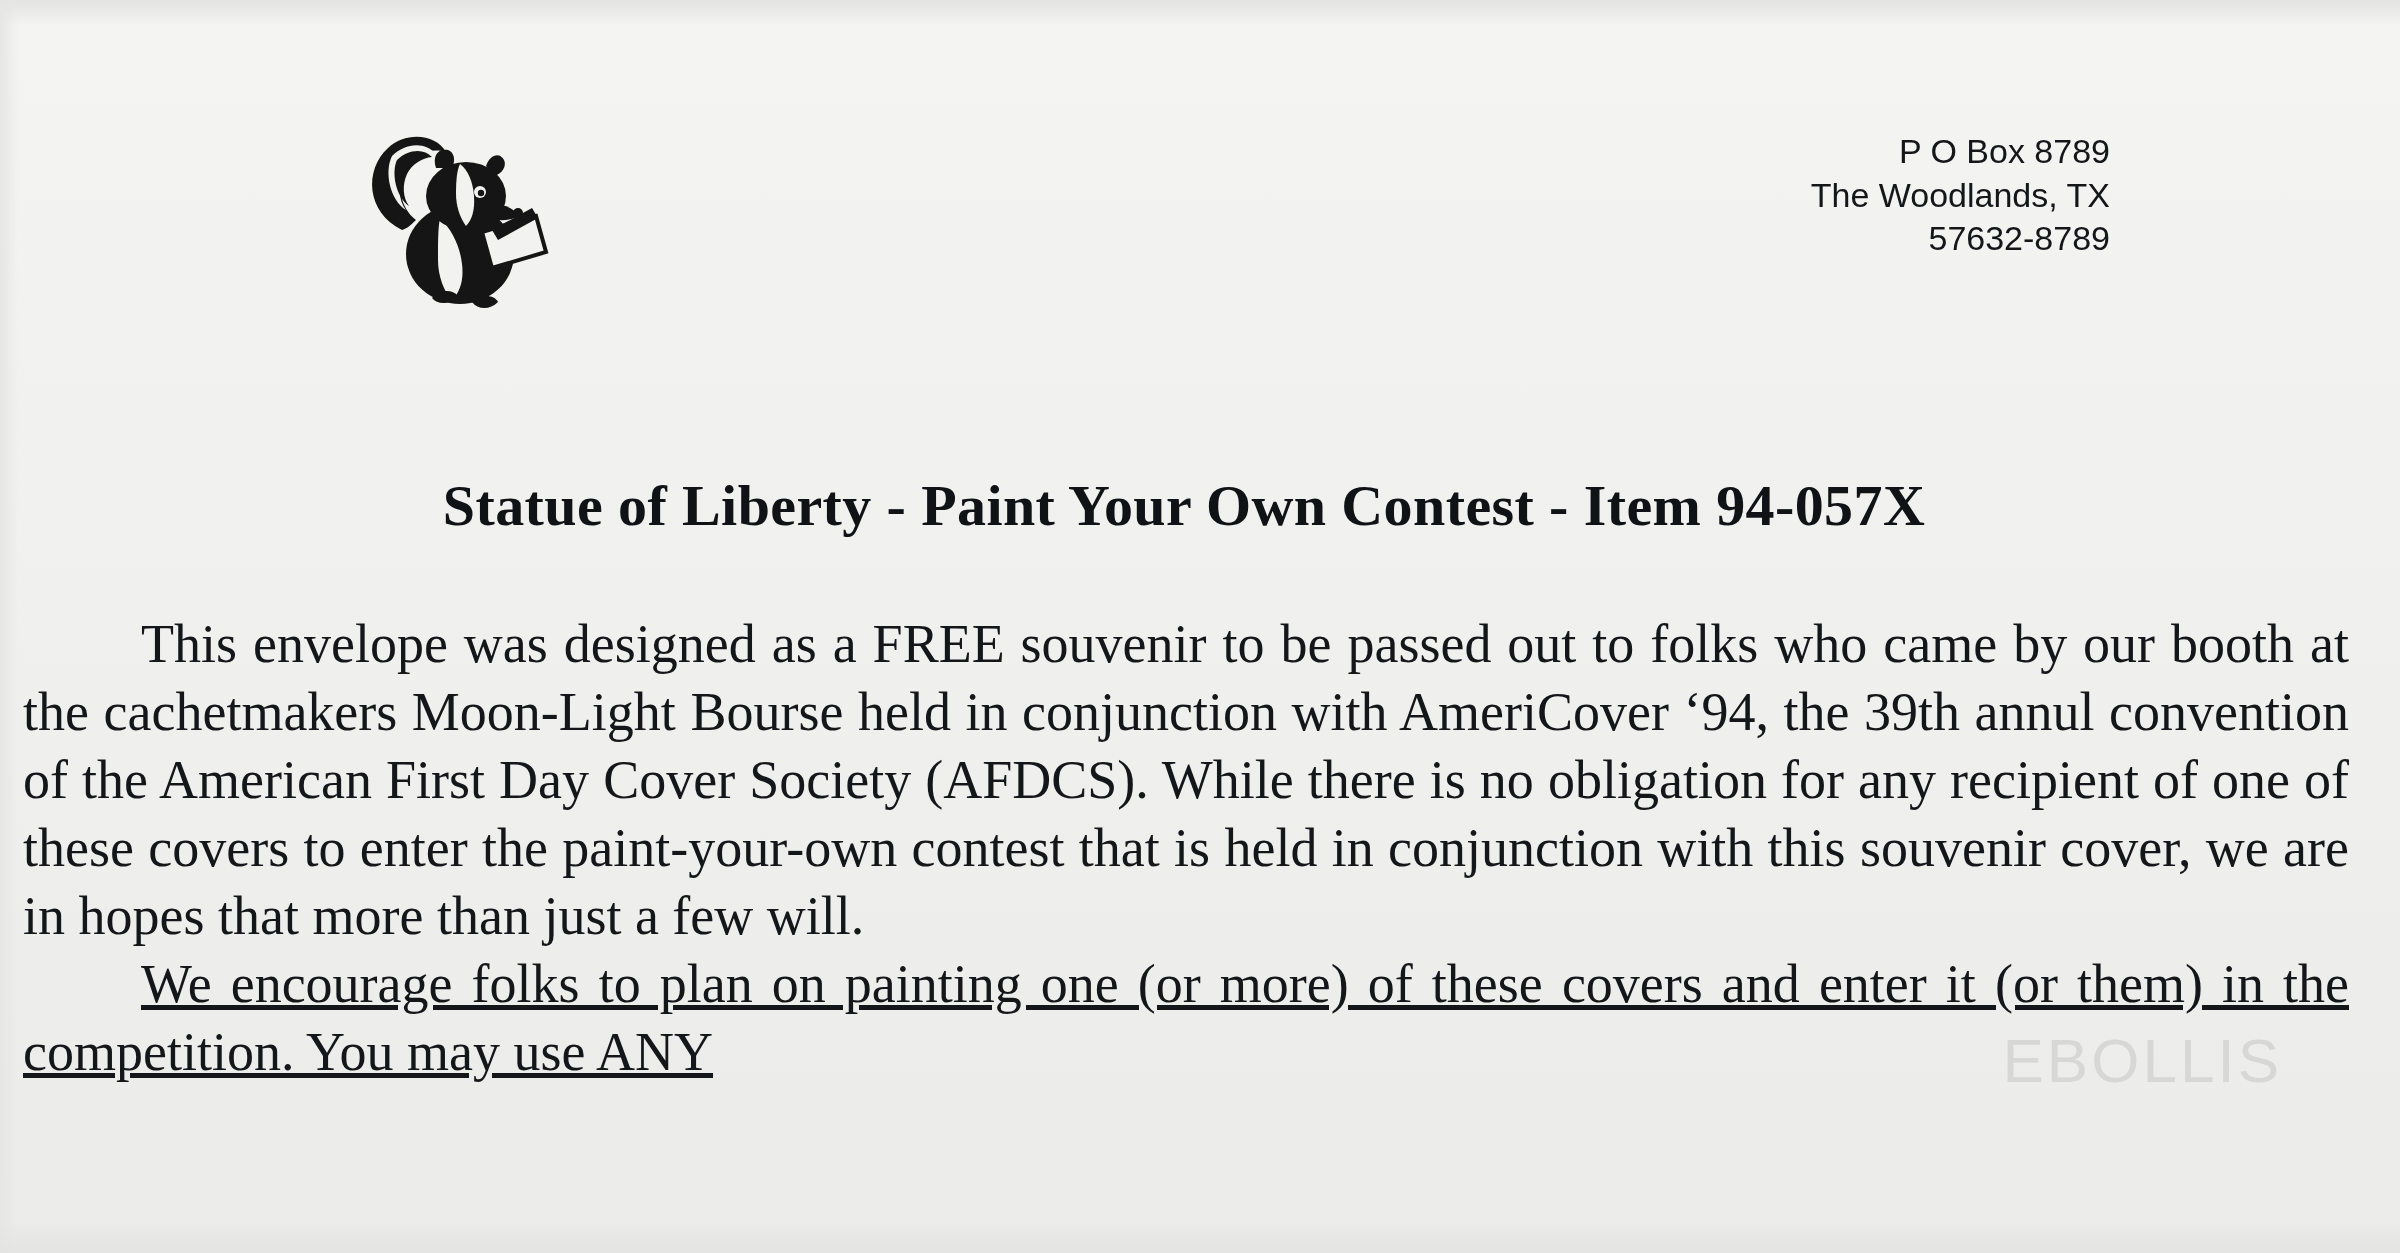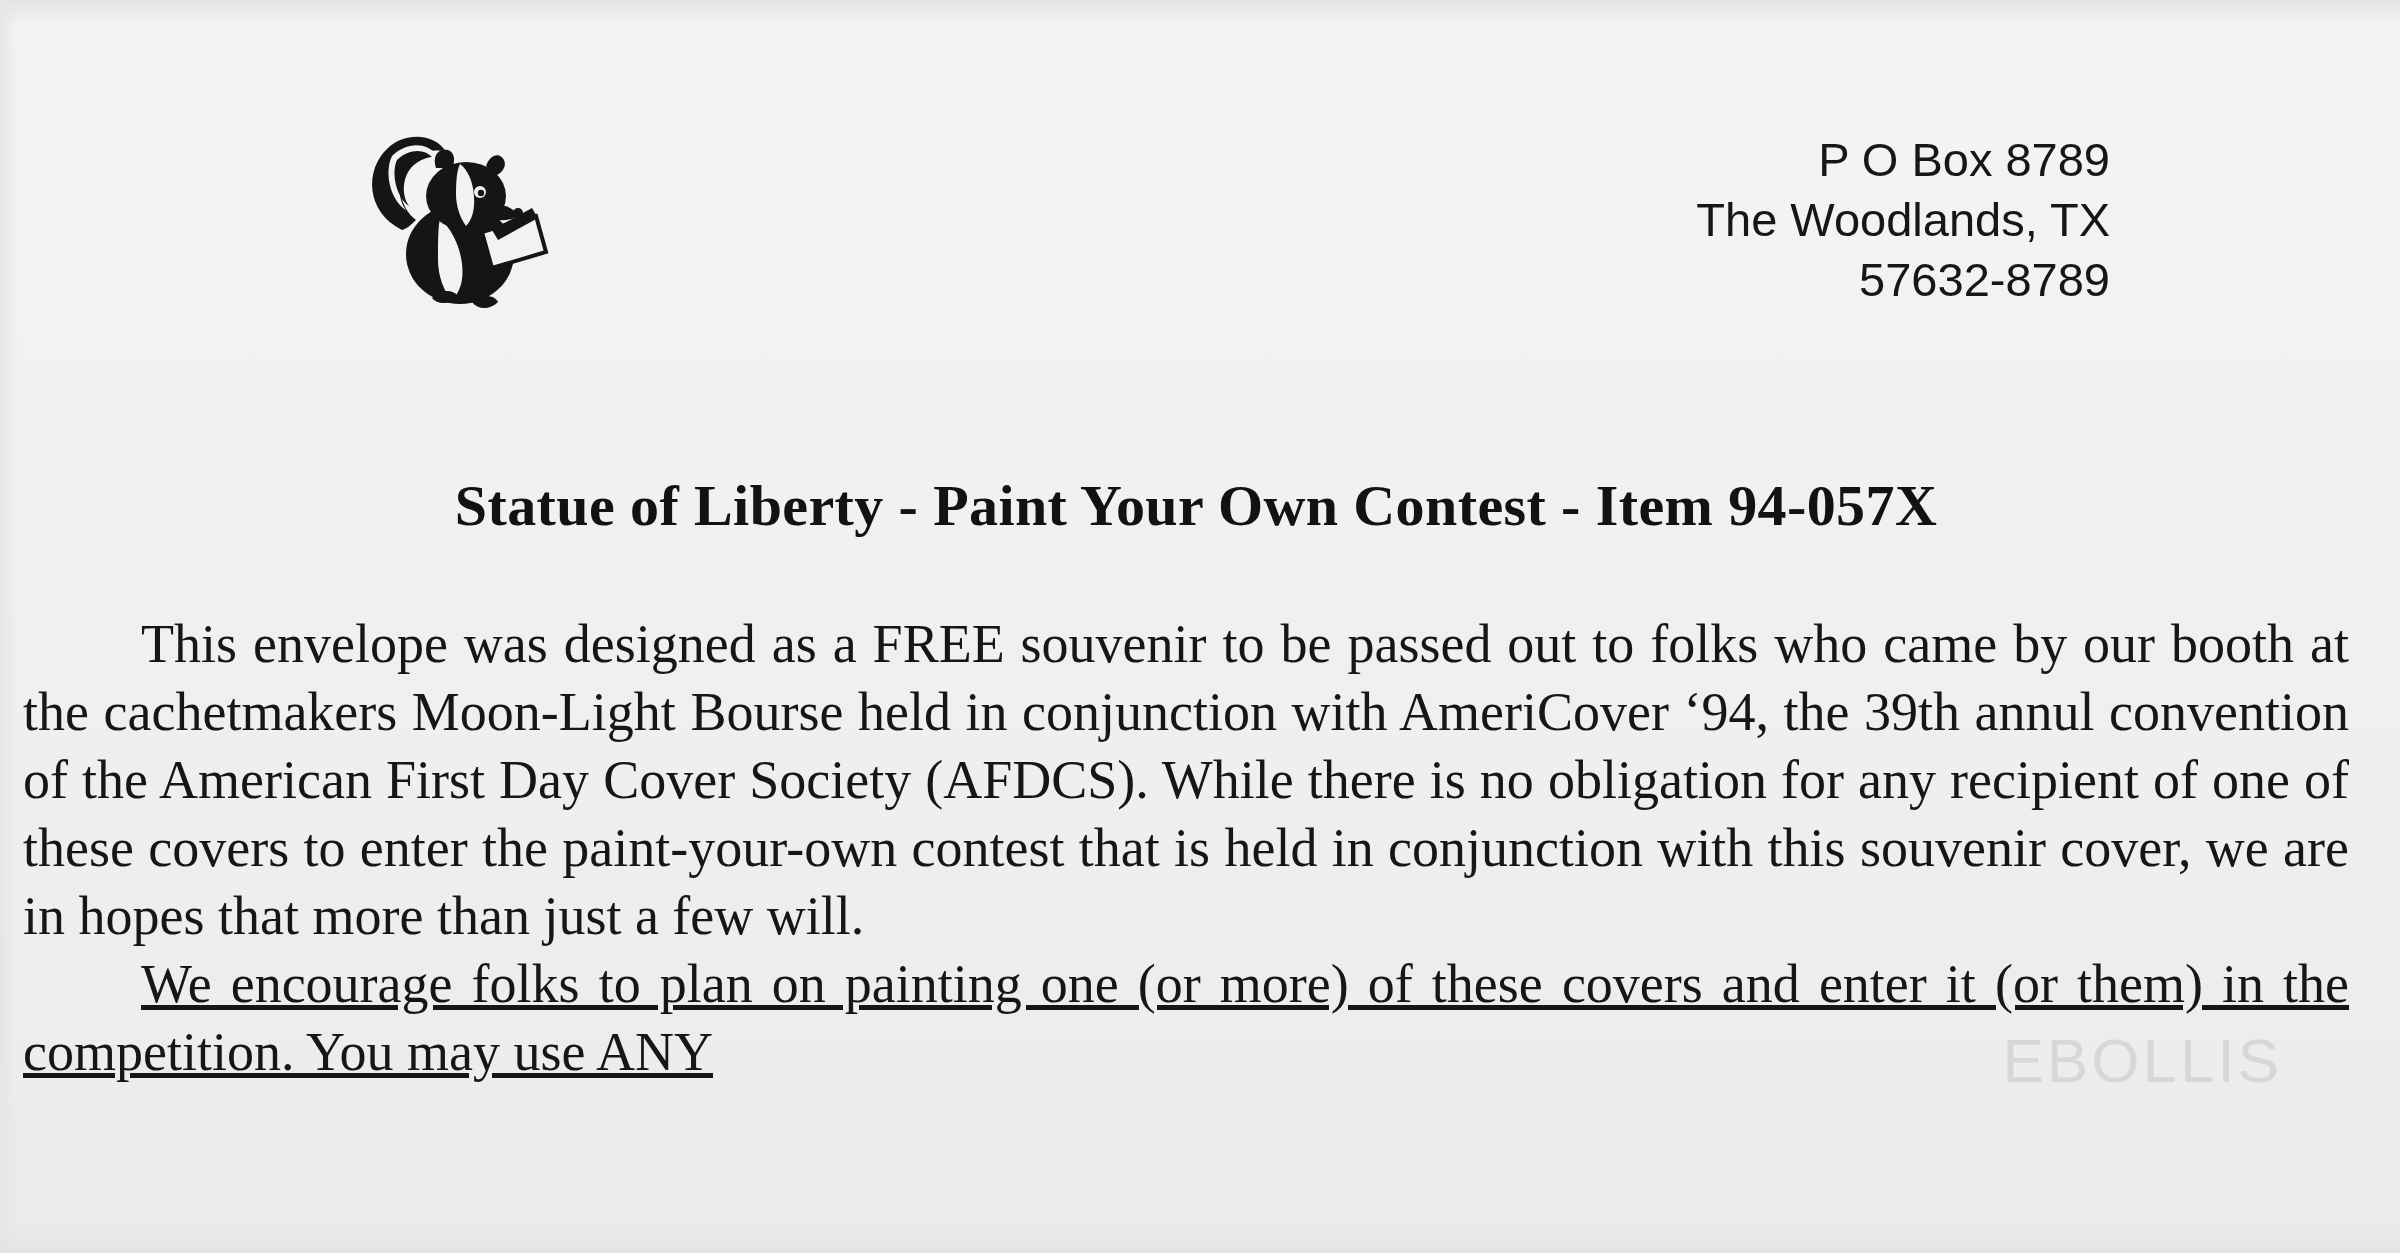"P O Box 8789" .lh-right { font-size: 47px -> 34px }
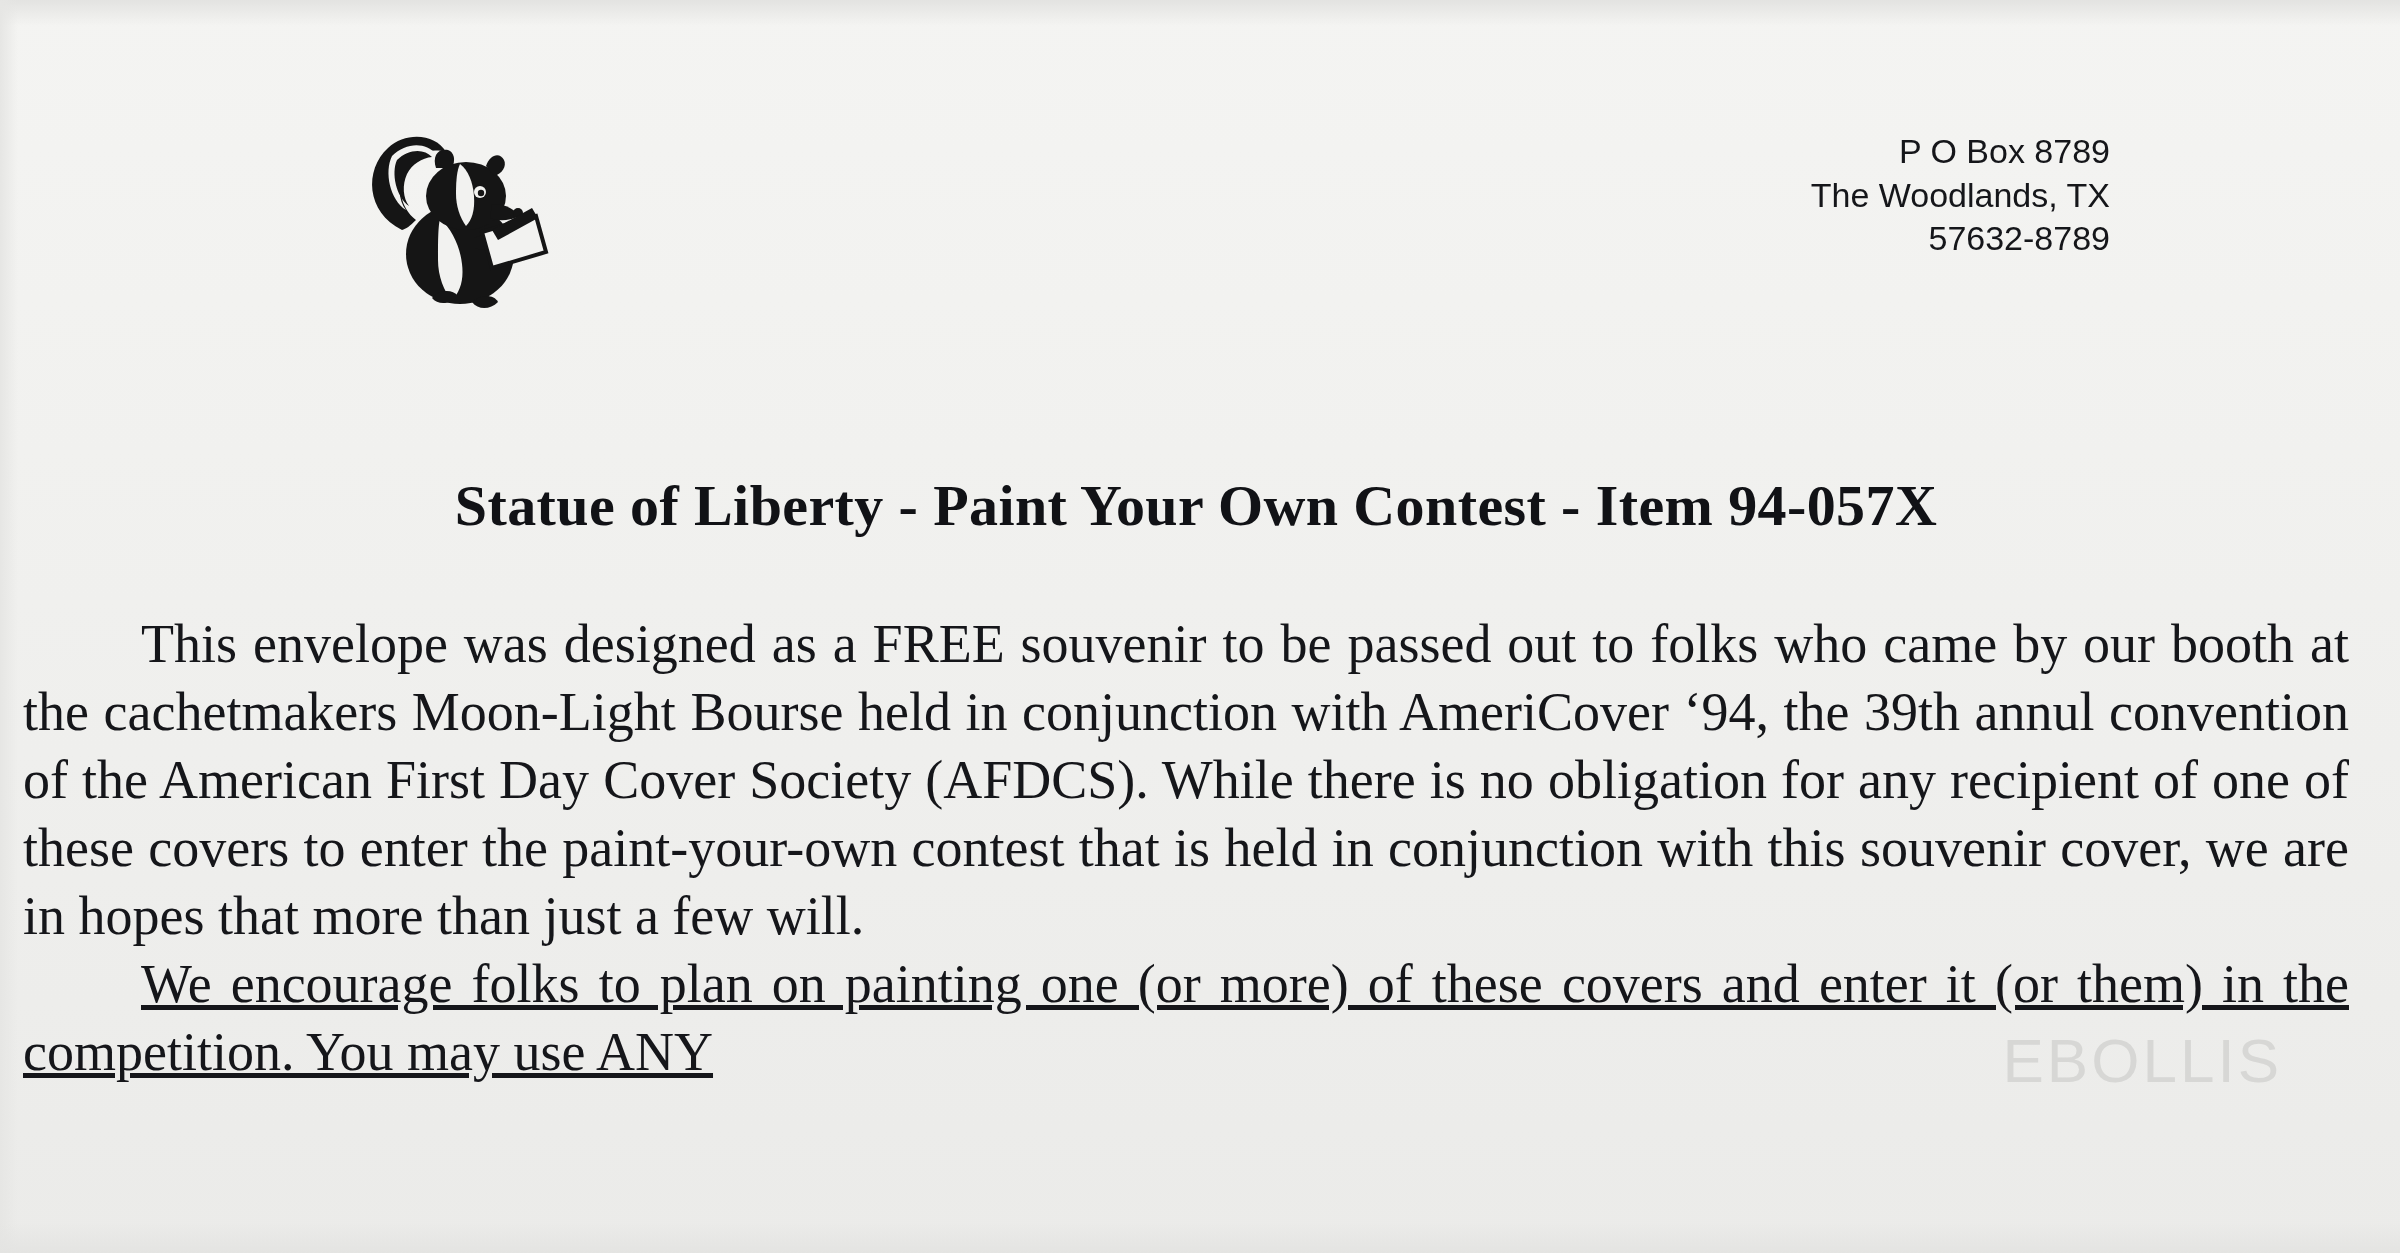"Statue of Liberty - Paint" .title { margin-left: 12px -> none }
